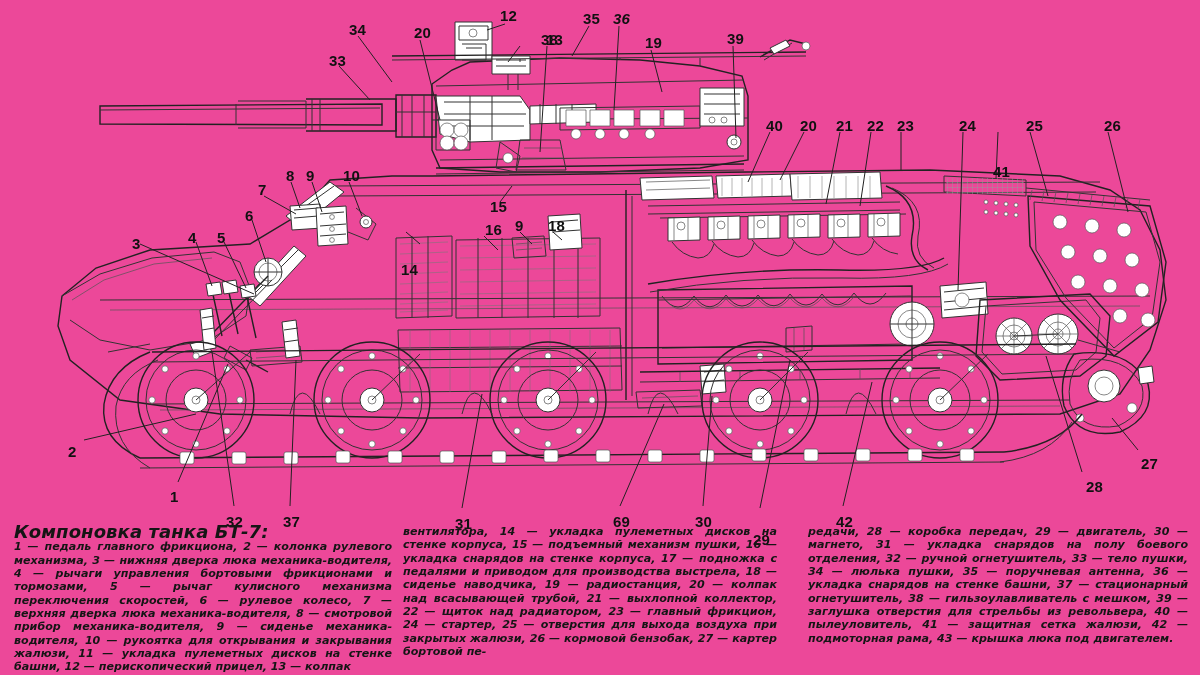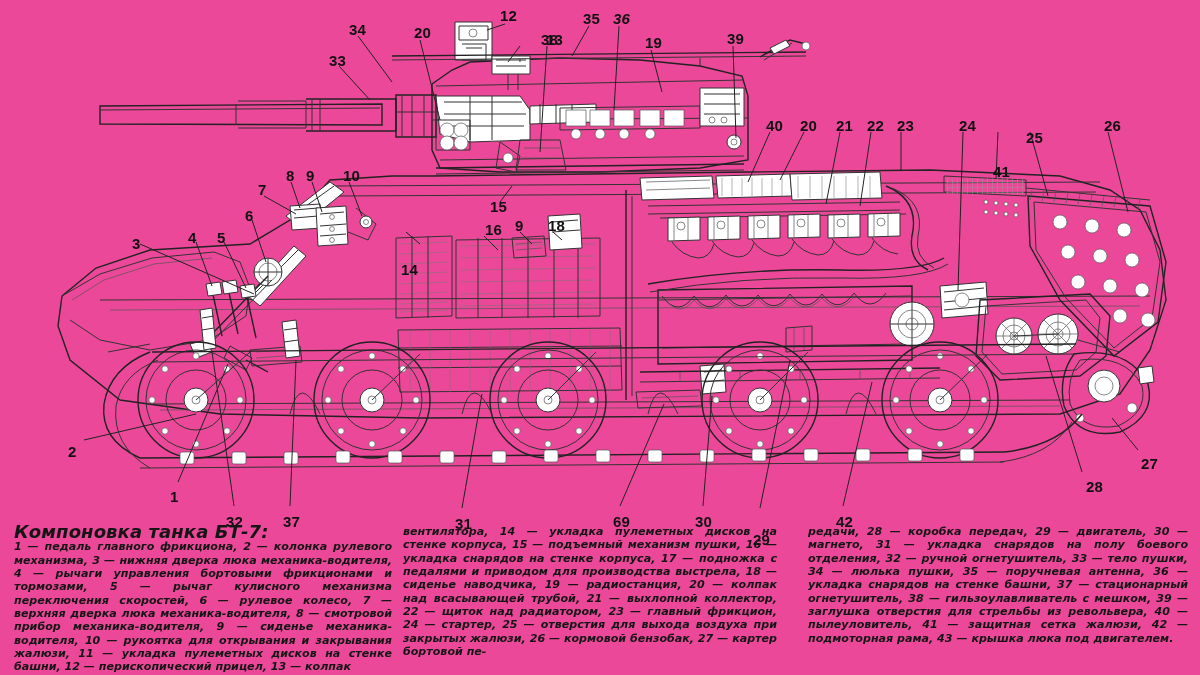"25" div.cal { top: 130px -> 118px }
